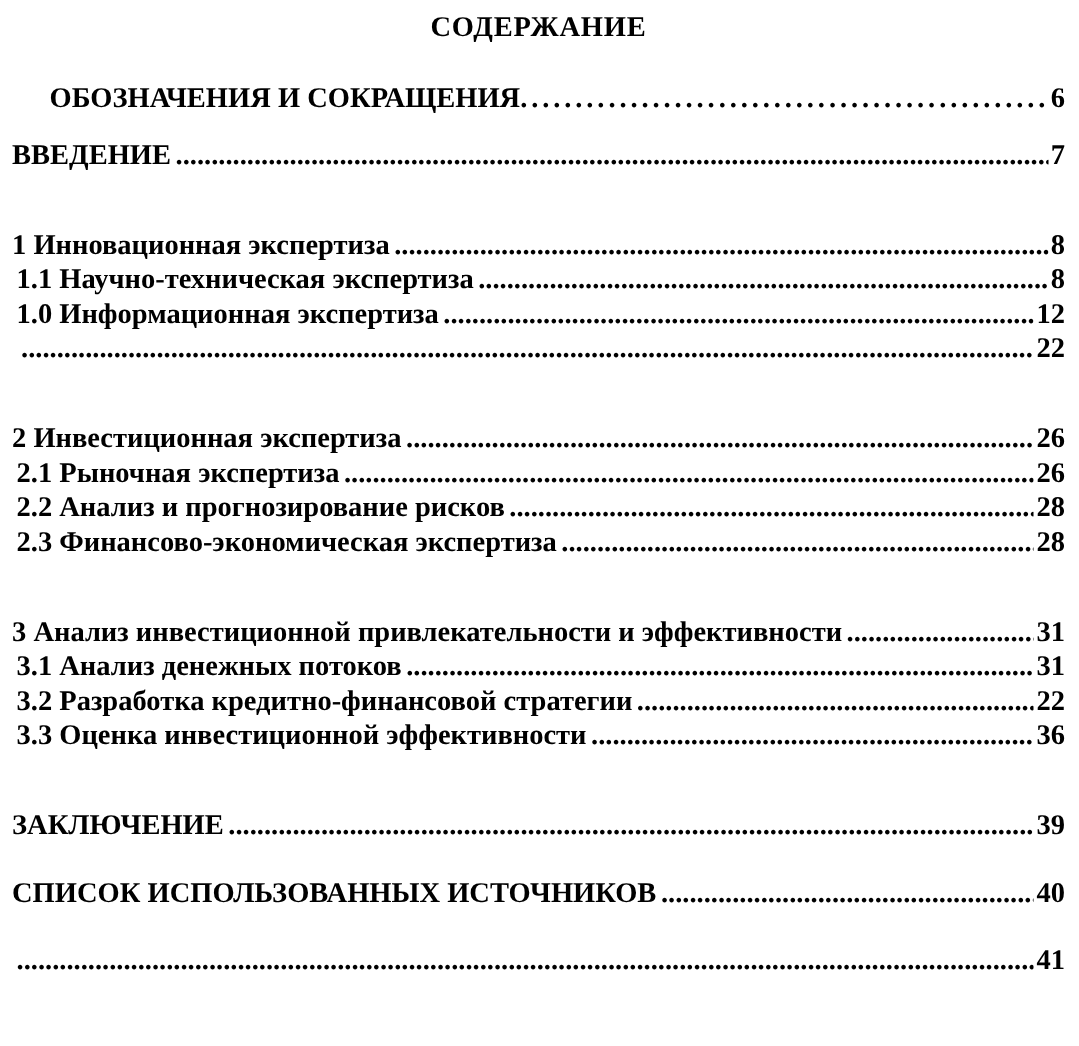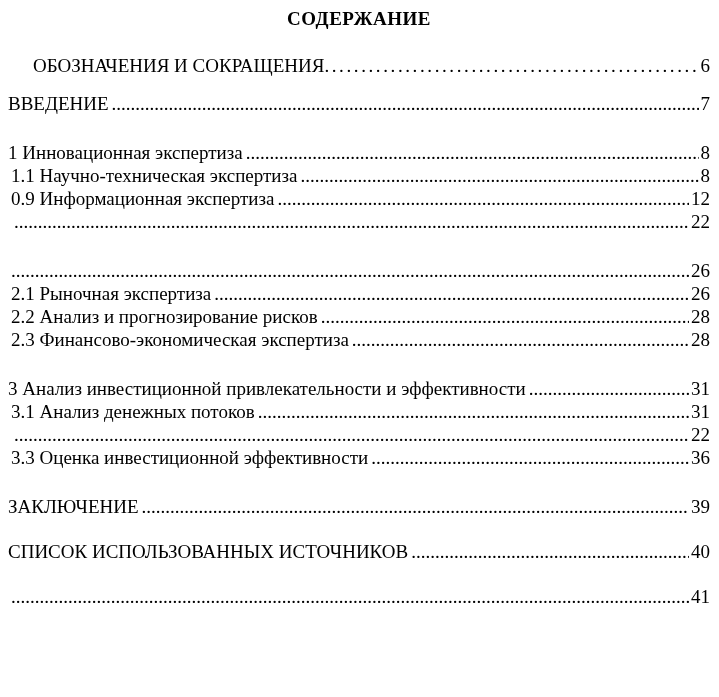"ОБОЗНАЧЕНИЯ И СОКРАЩЕНИЯ" .row { font-weight: none -> bold }
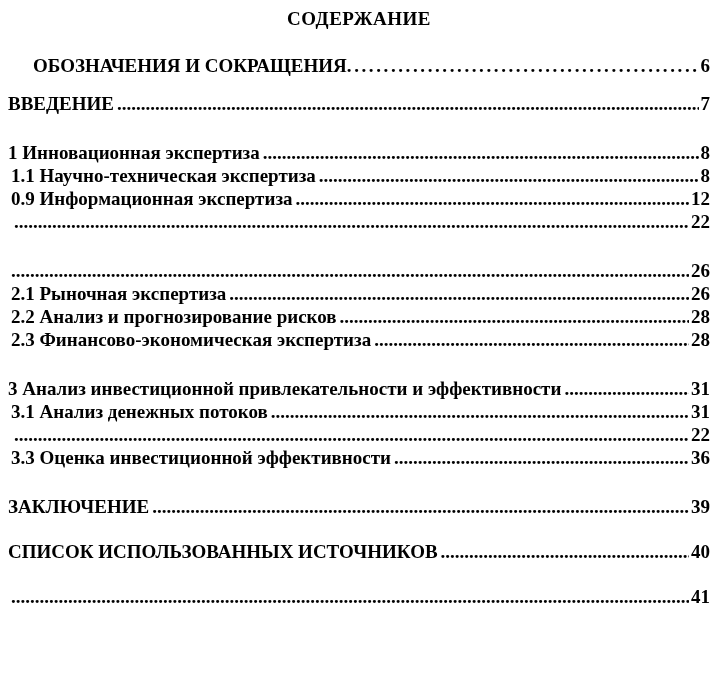"1 Инновационная экспертиза" .v-chapter { margin-top: 27px -> 38px }
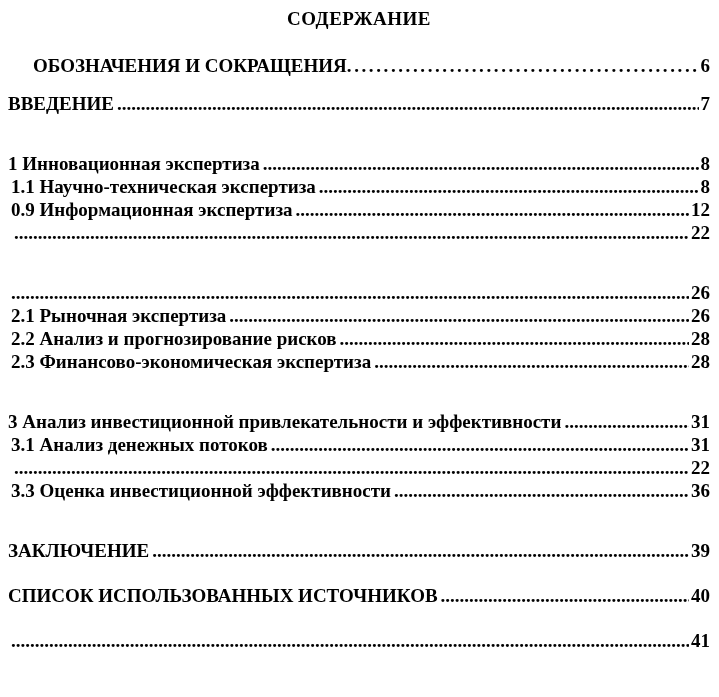"0.9 Информационная экспертиза" span.label { text: 0.9 -> 1.0 }
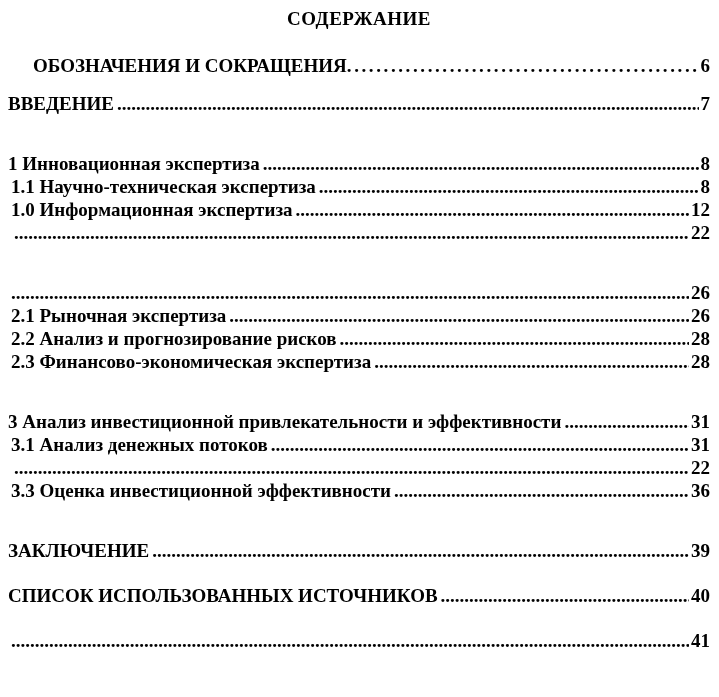"2 Инвестиционная экспертиза" span.label { html: none -> <span>2 Инвестиционная экспертиза</span> }
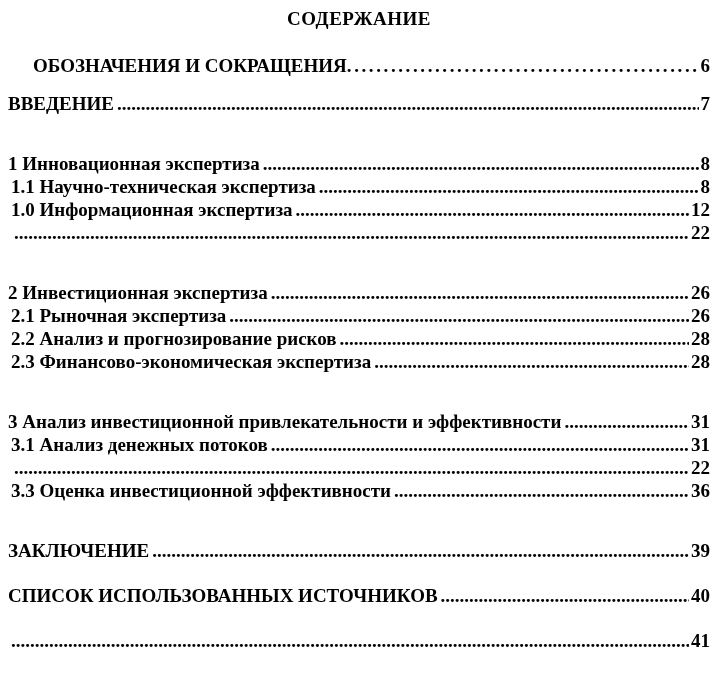"3.2 Разработка кредитно-финансовой" span.label { html: none -> <span>3.2 Разработка кредитно-финансовой стратегии</span> }
